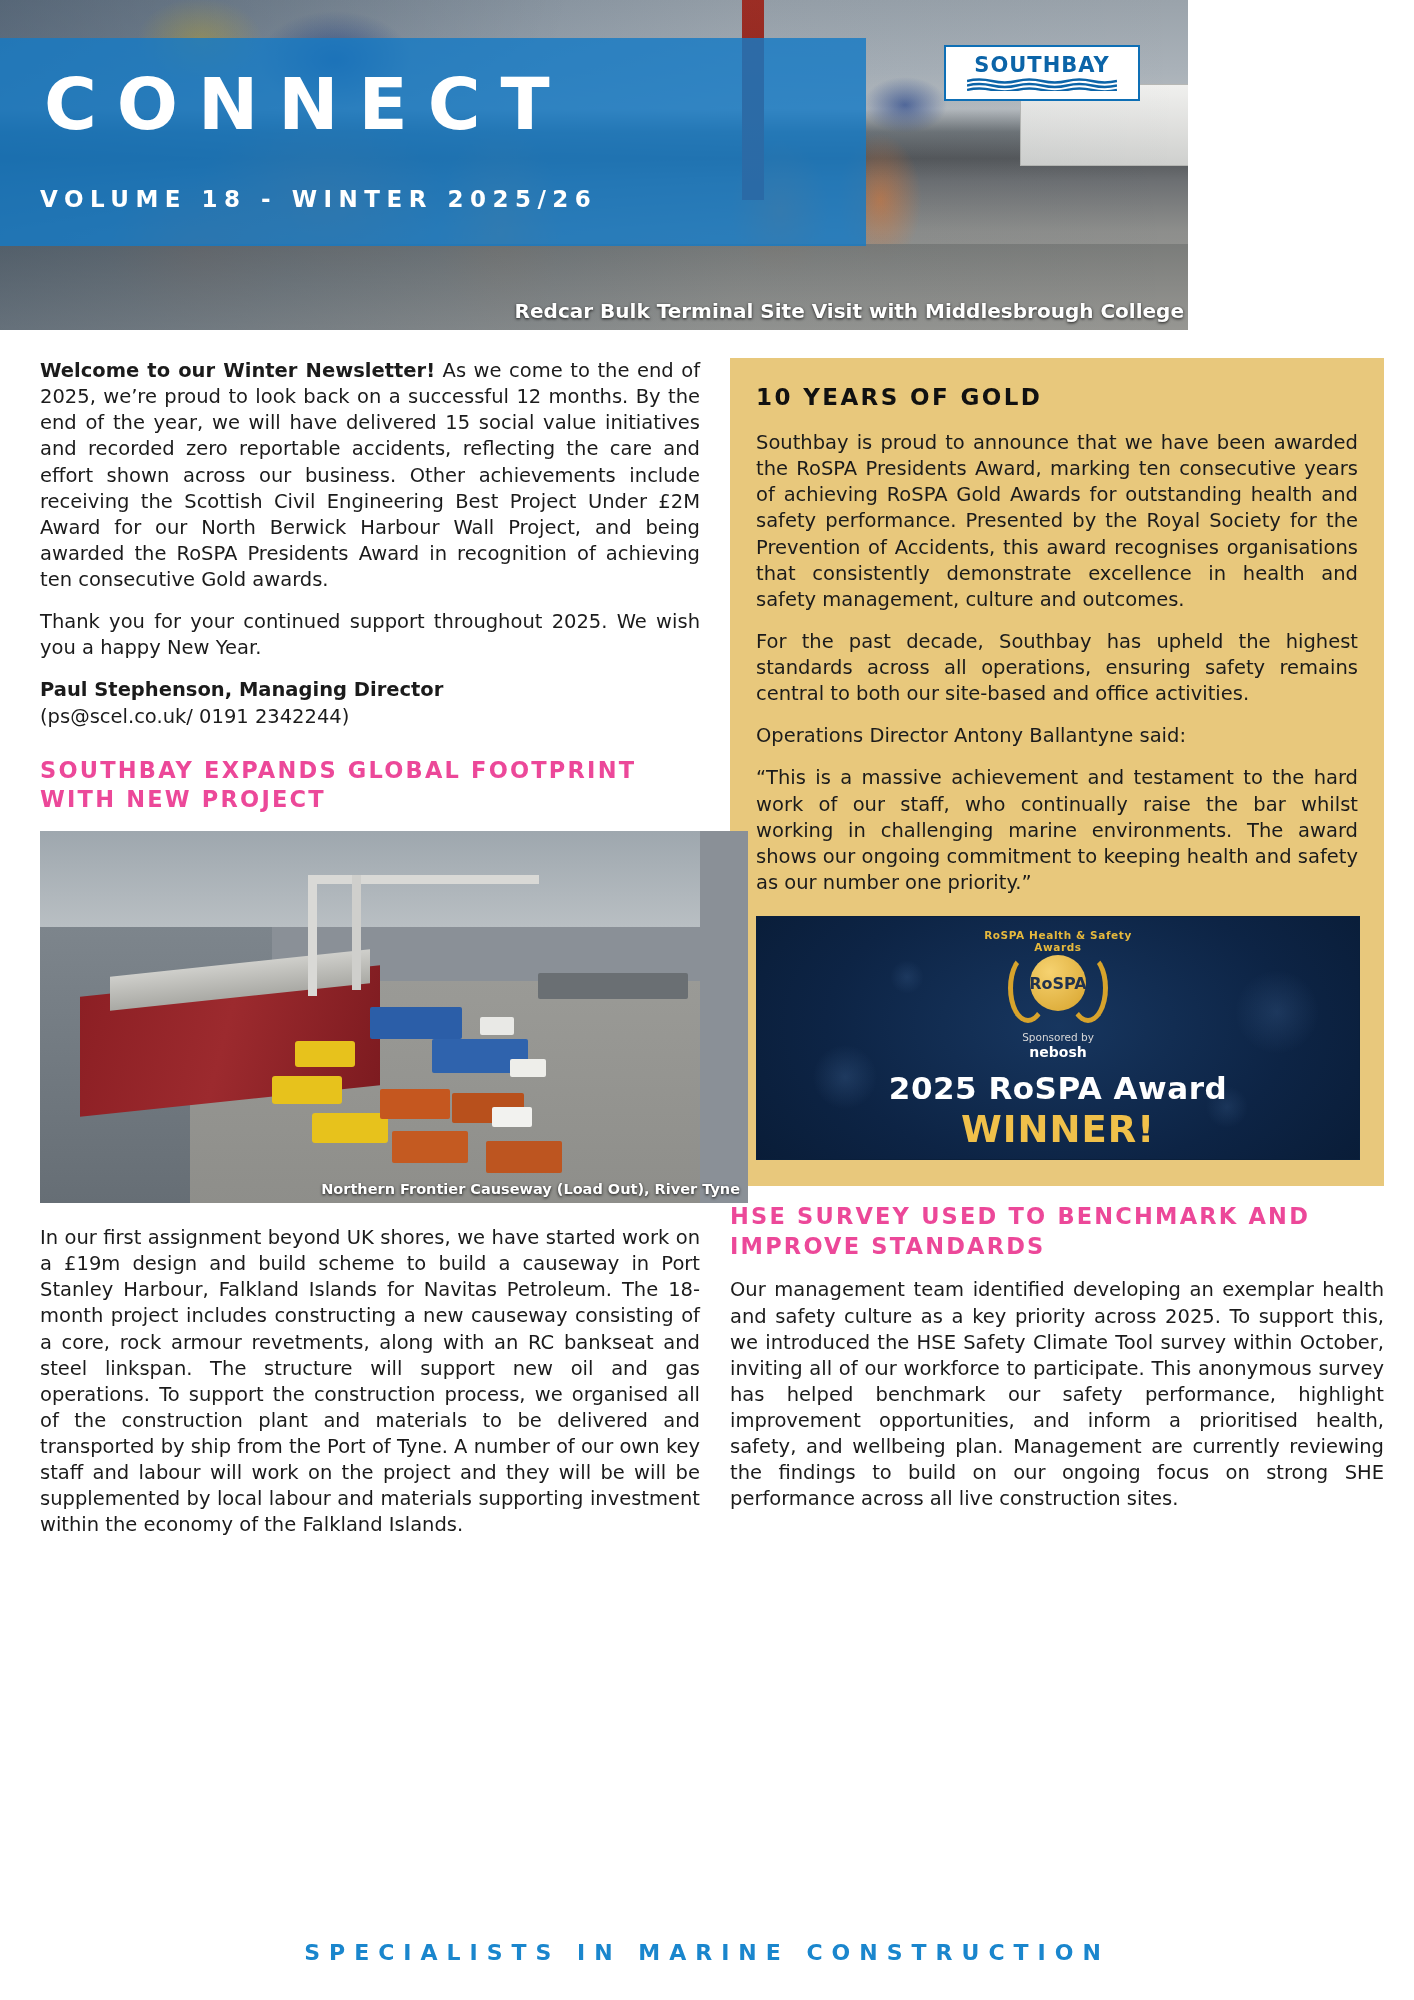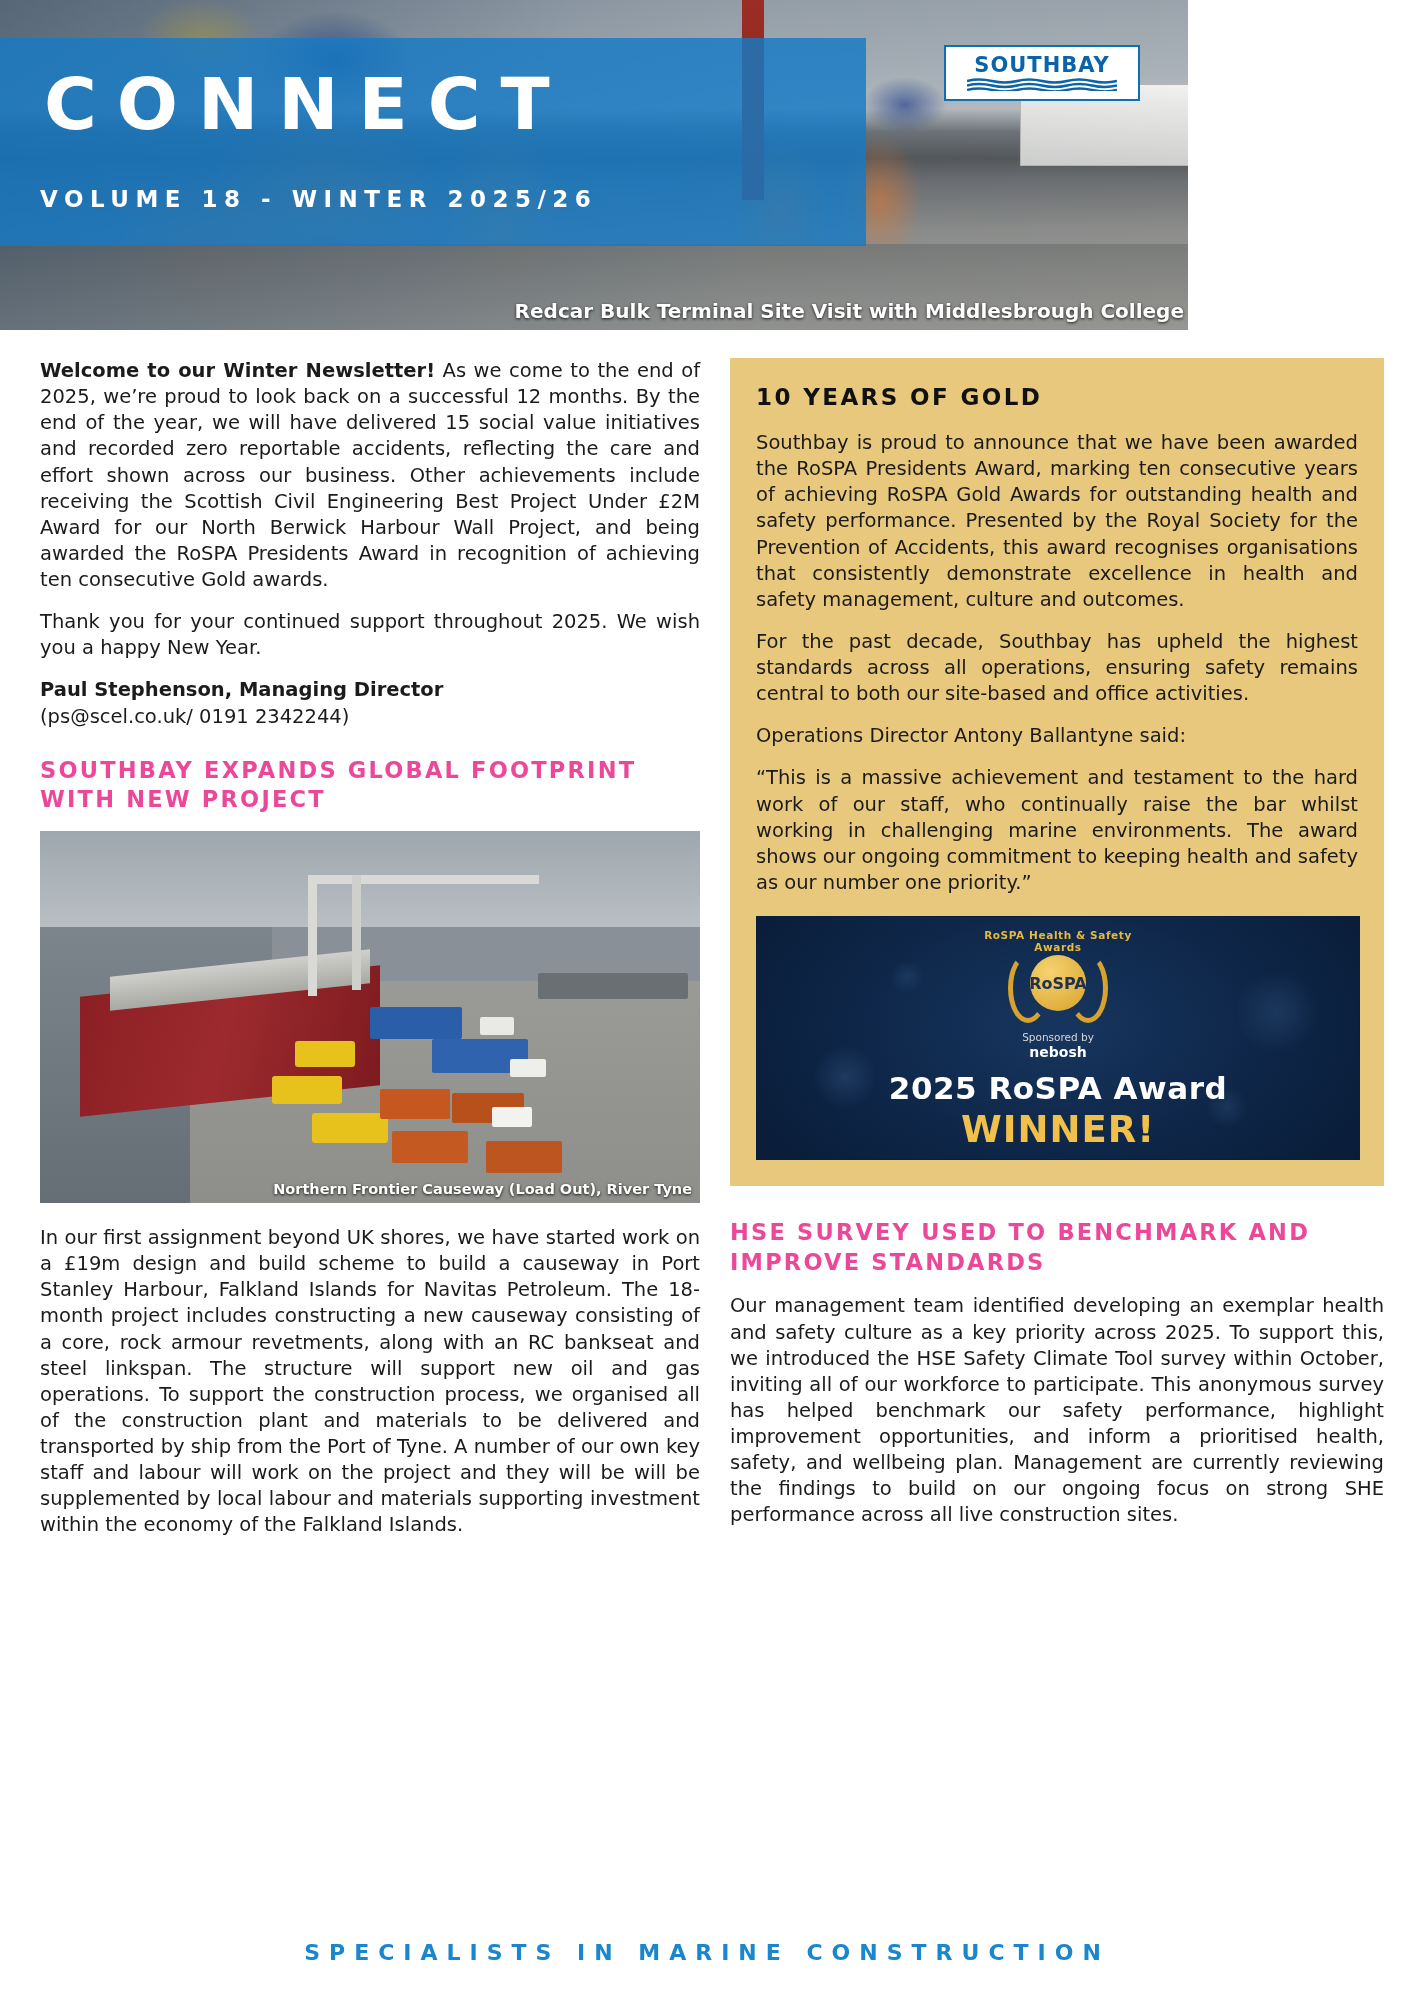"Northern Frontier Causeway (Load Out)," .photo-port { padding-left: none -> 48px }
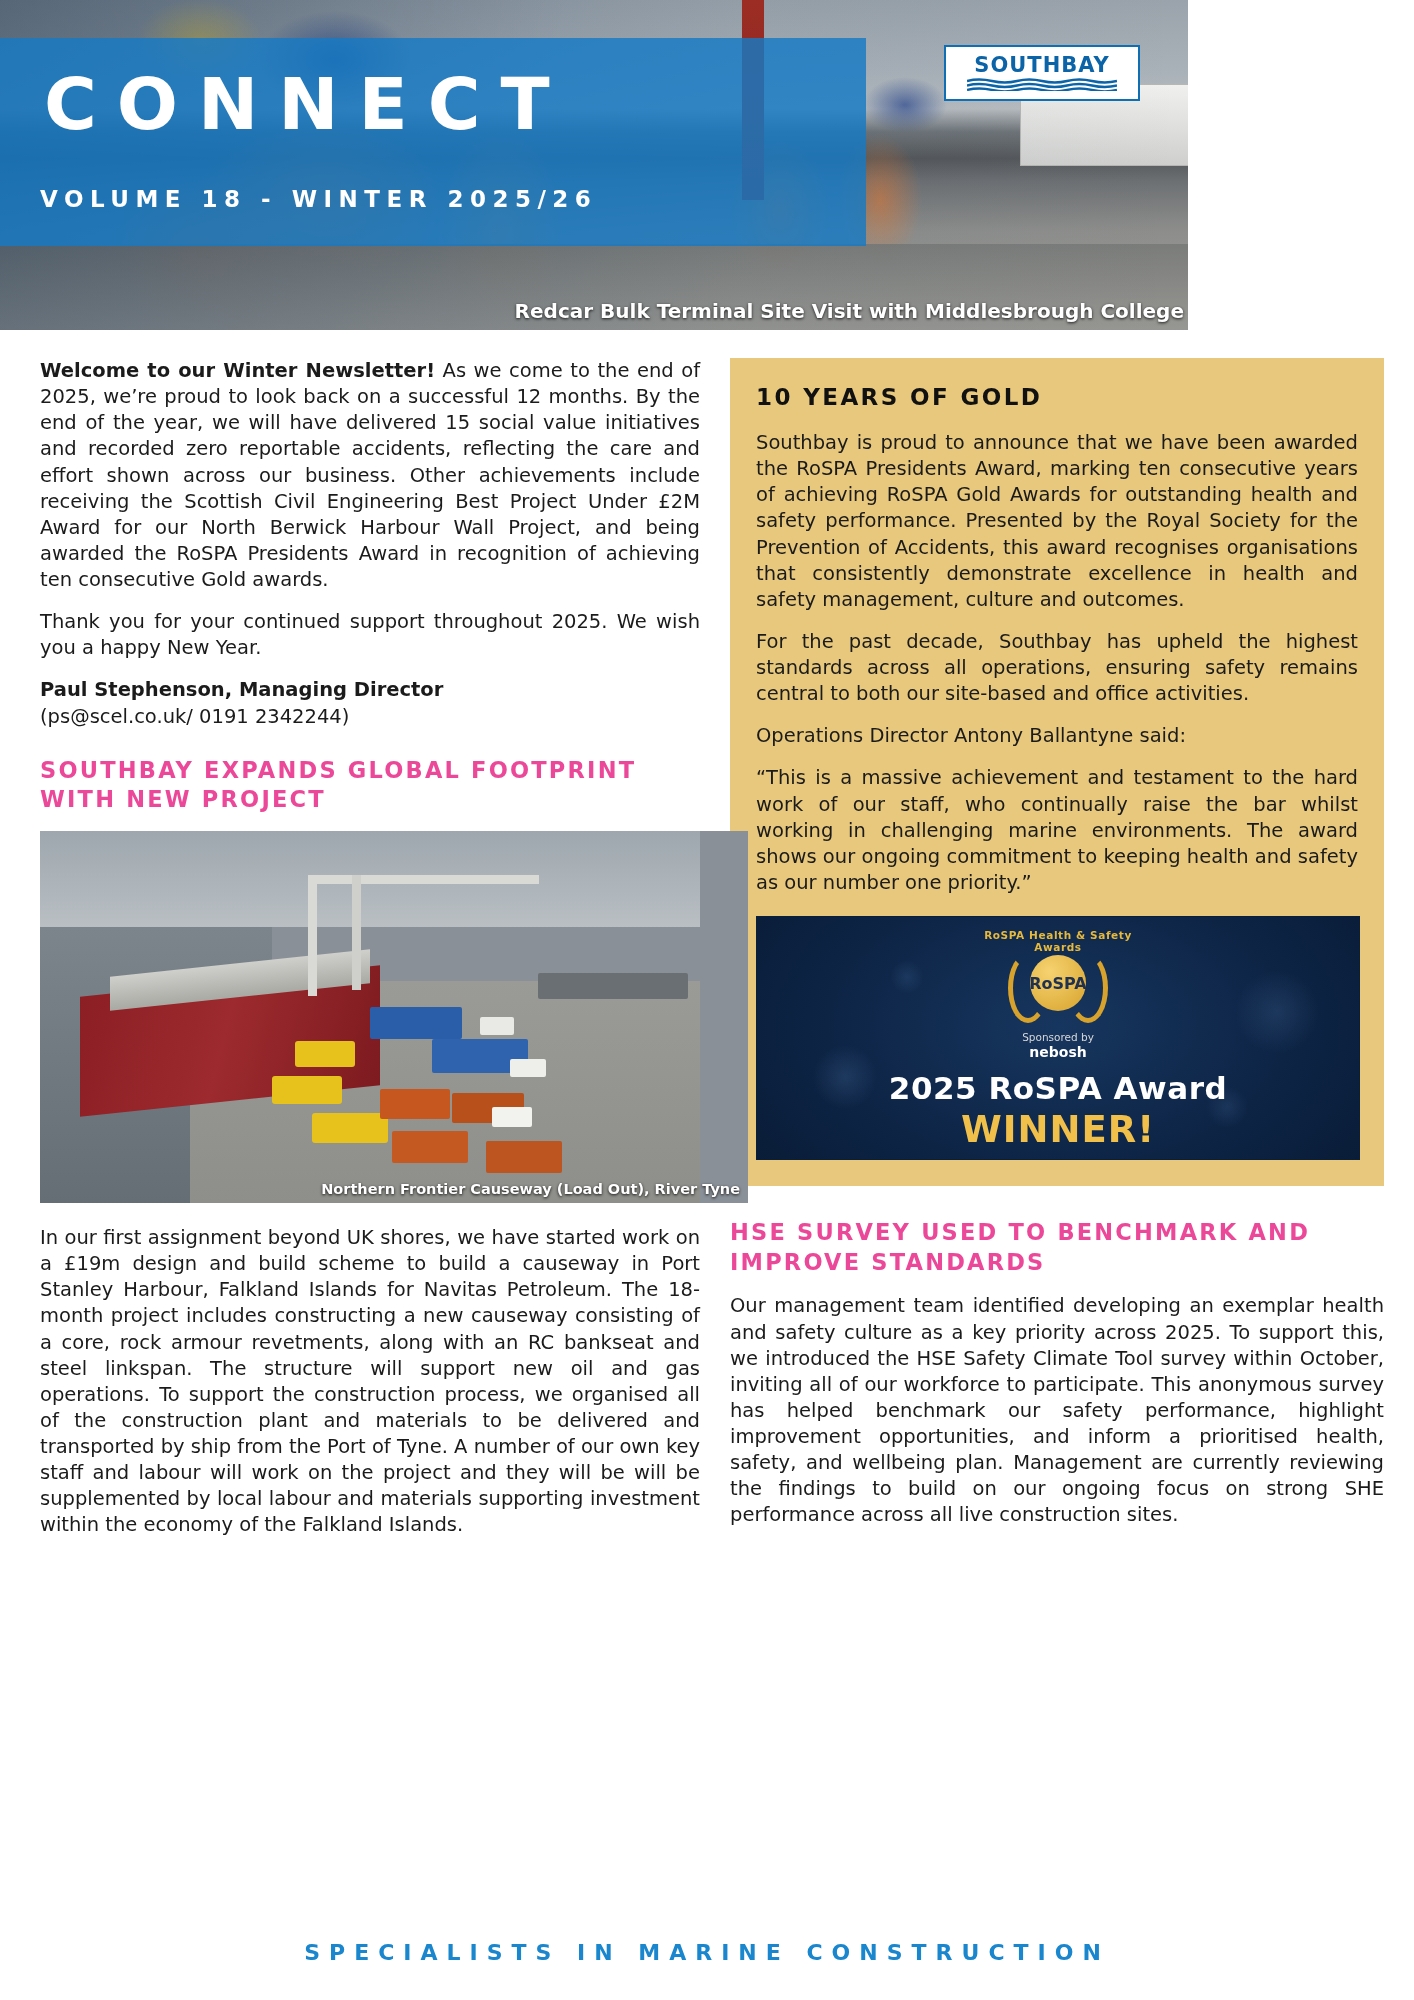"HSE SURVEY USED TO BENCHMARK" h2.section { margin-top: 32px -> 16px }
